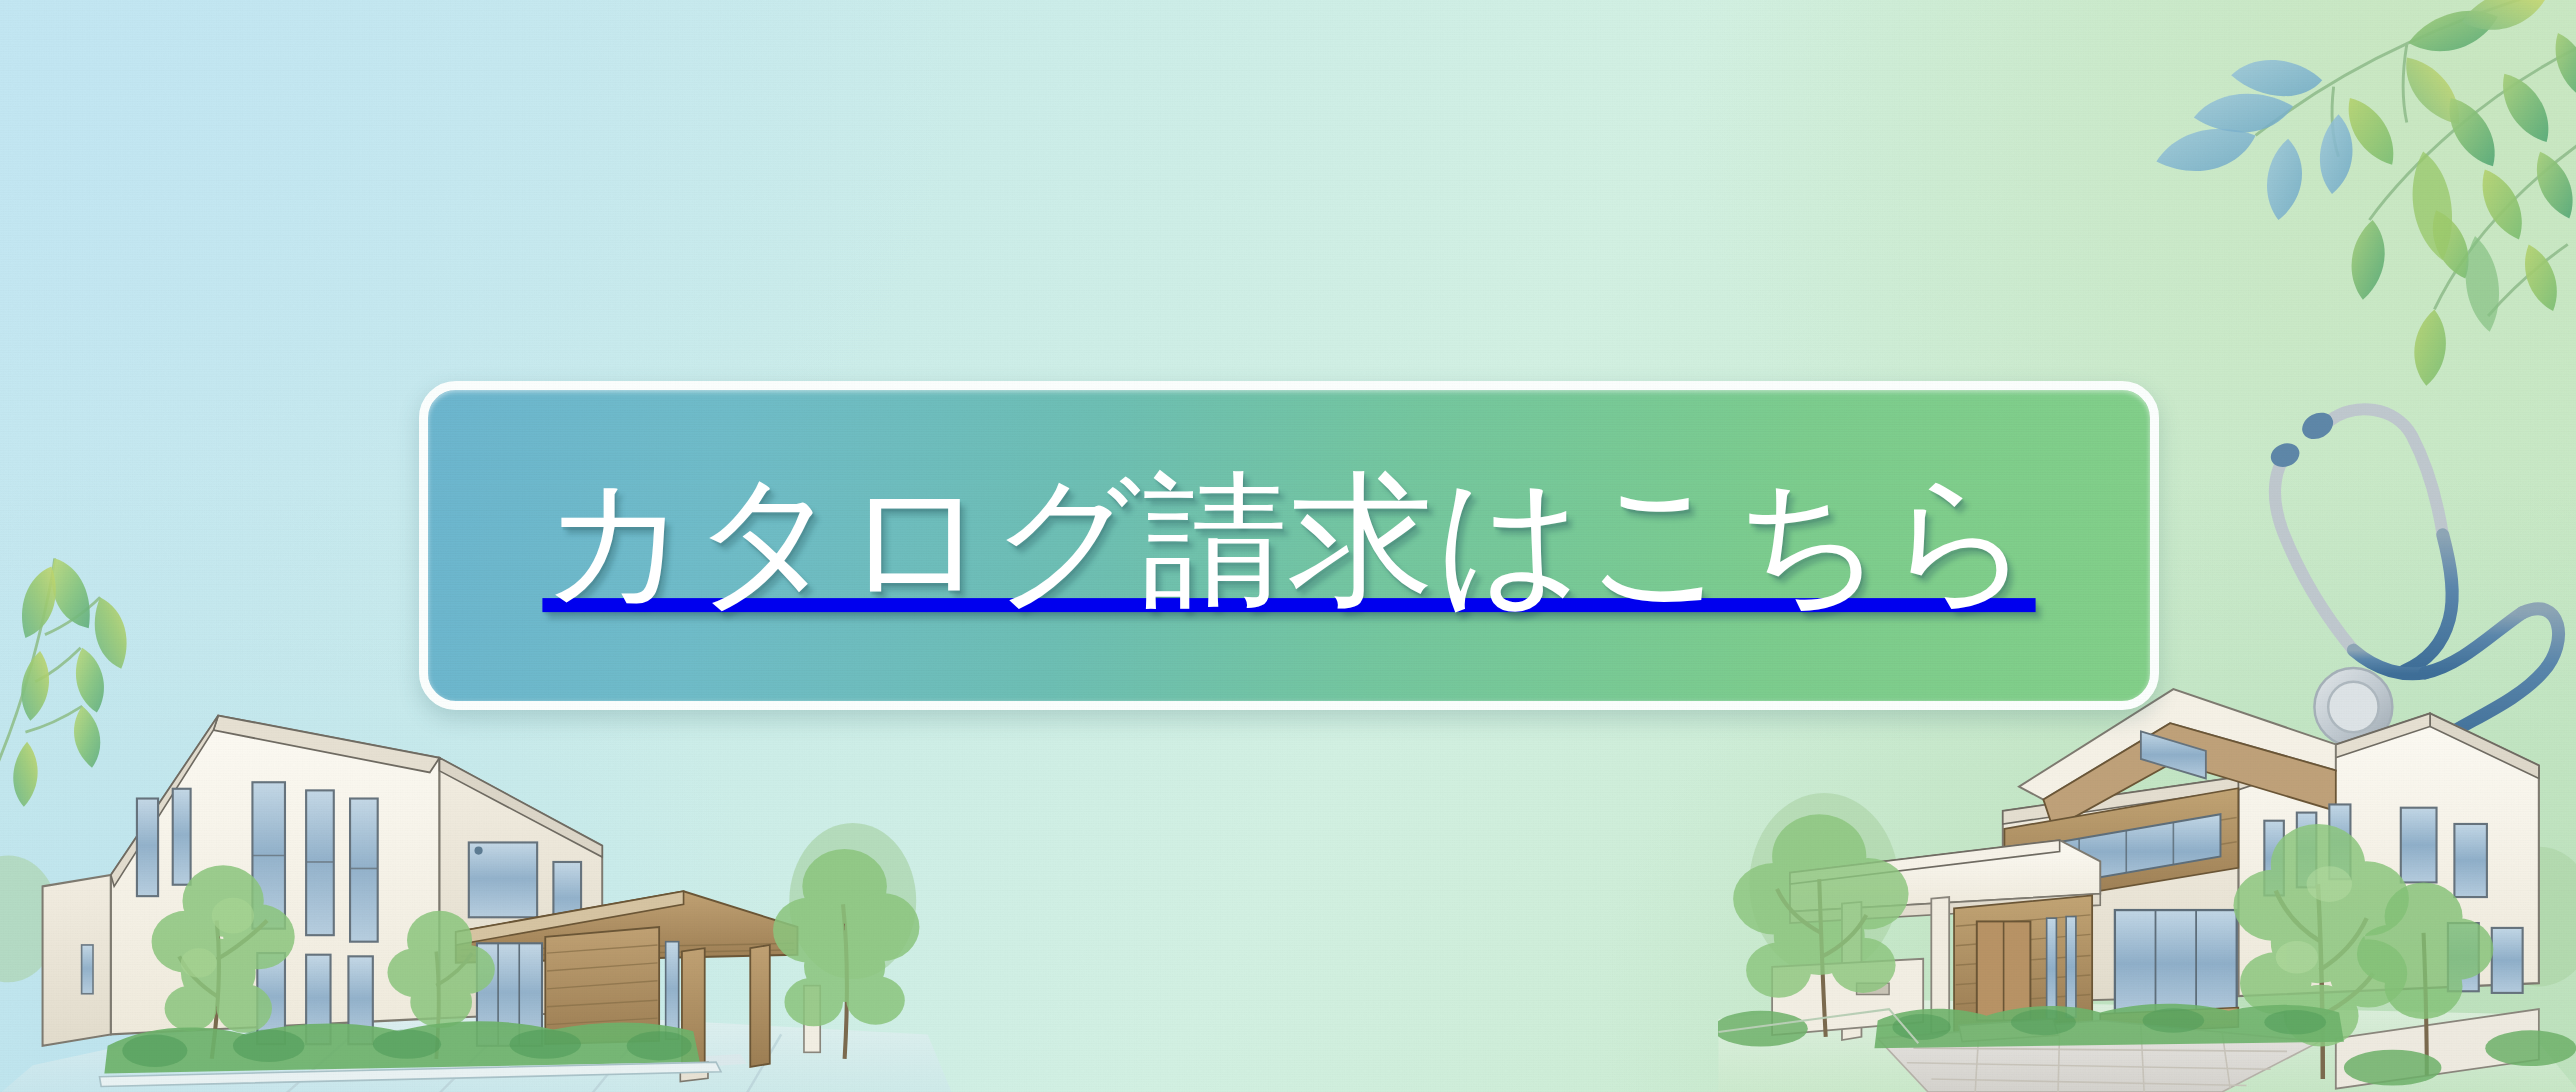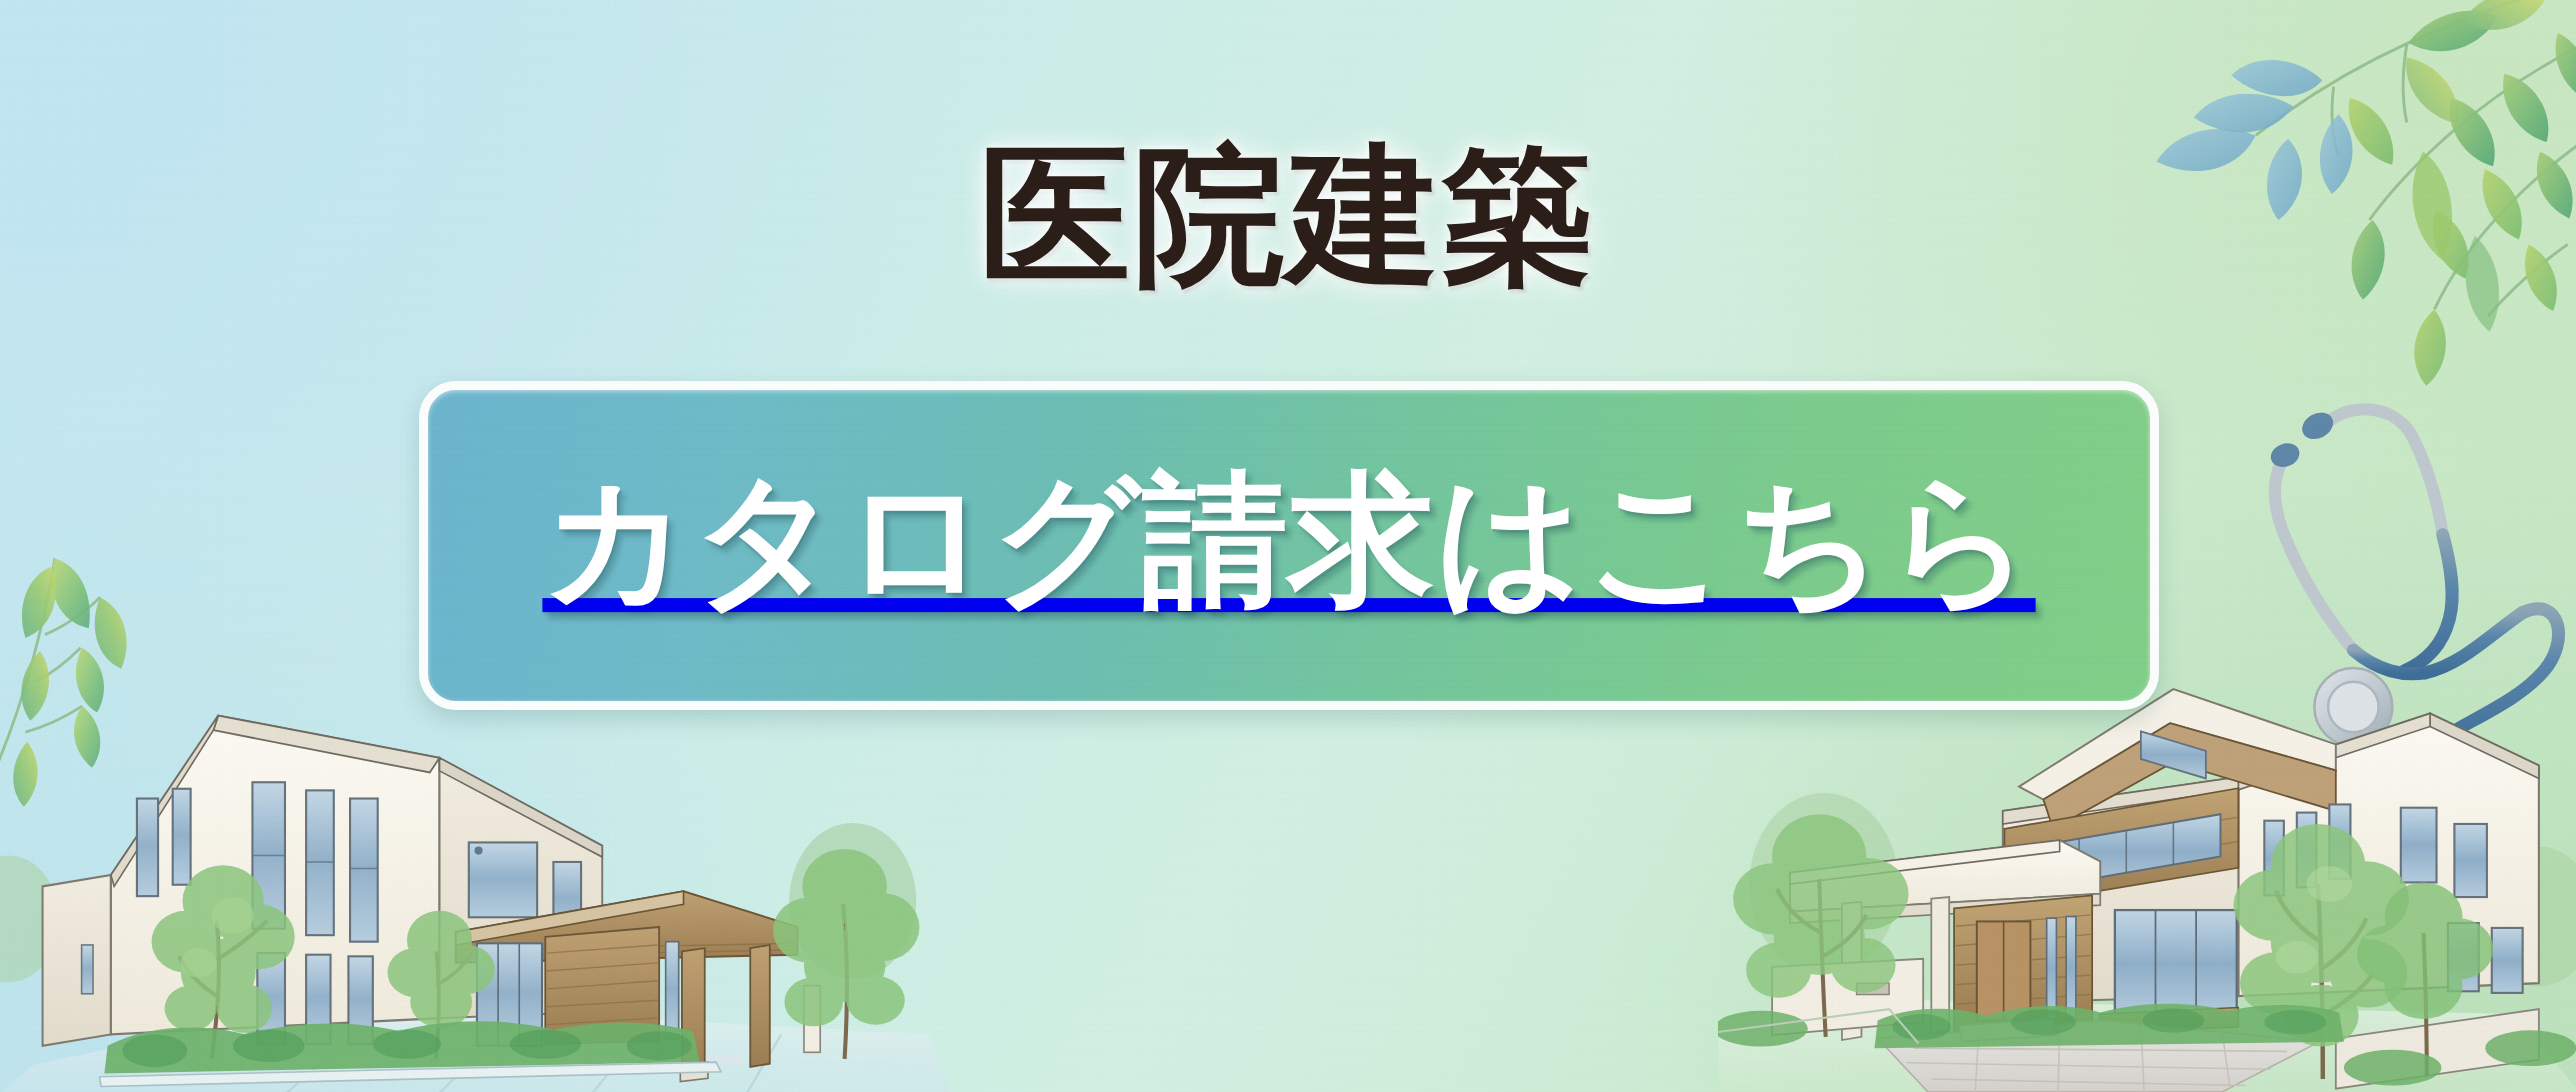"医院建築" h1 { html: <h1>医院建築</h1> -> none }
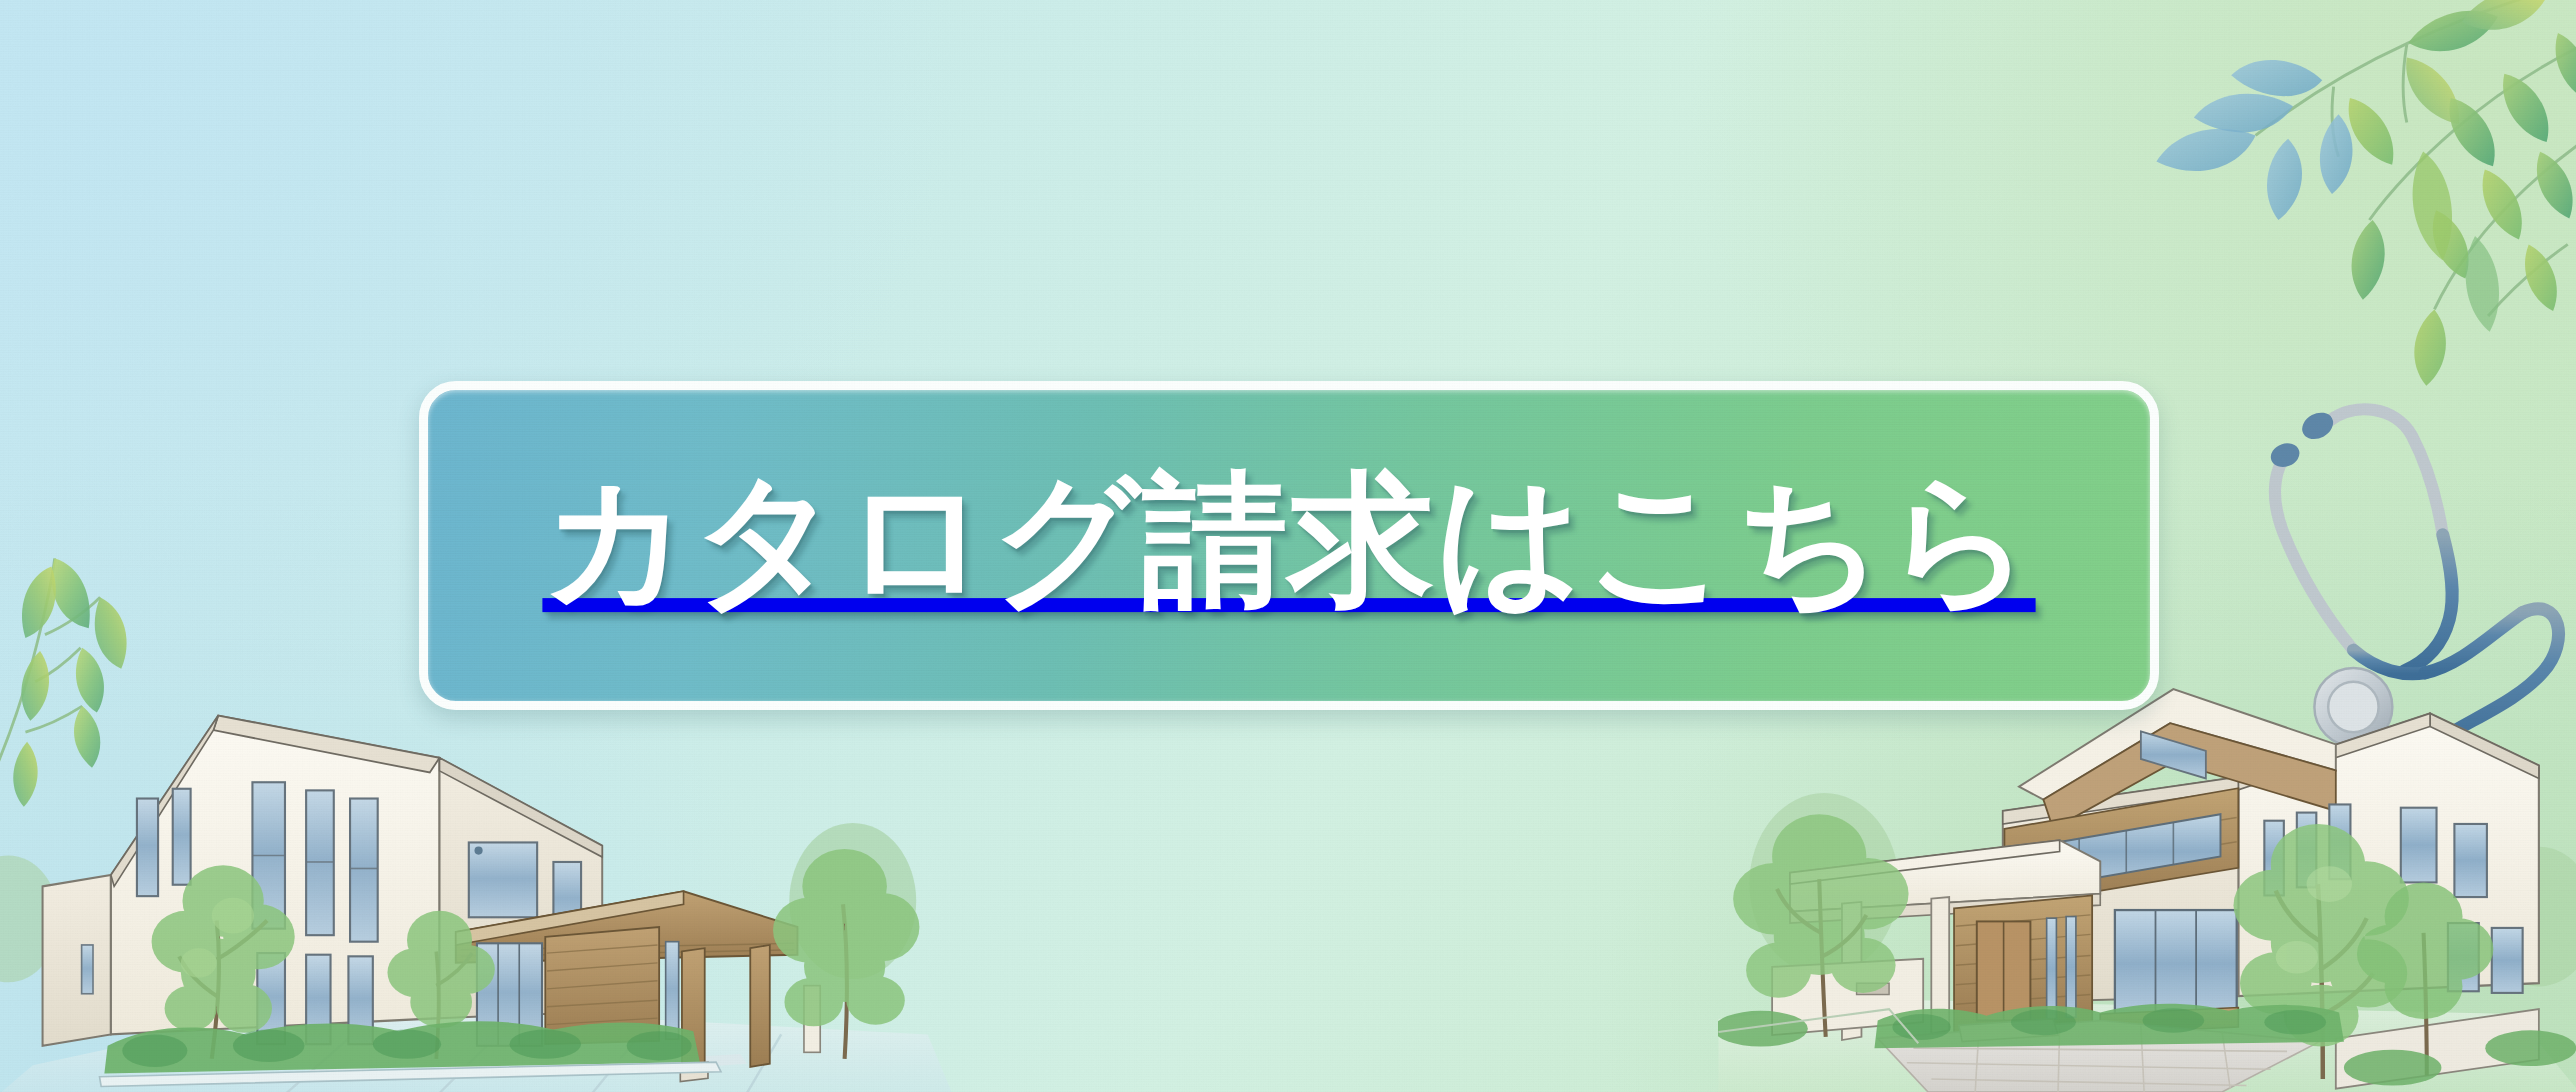"カタログ請求はこちら" #cta-label { font-weight: 700 -> 400 }
